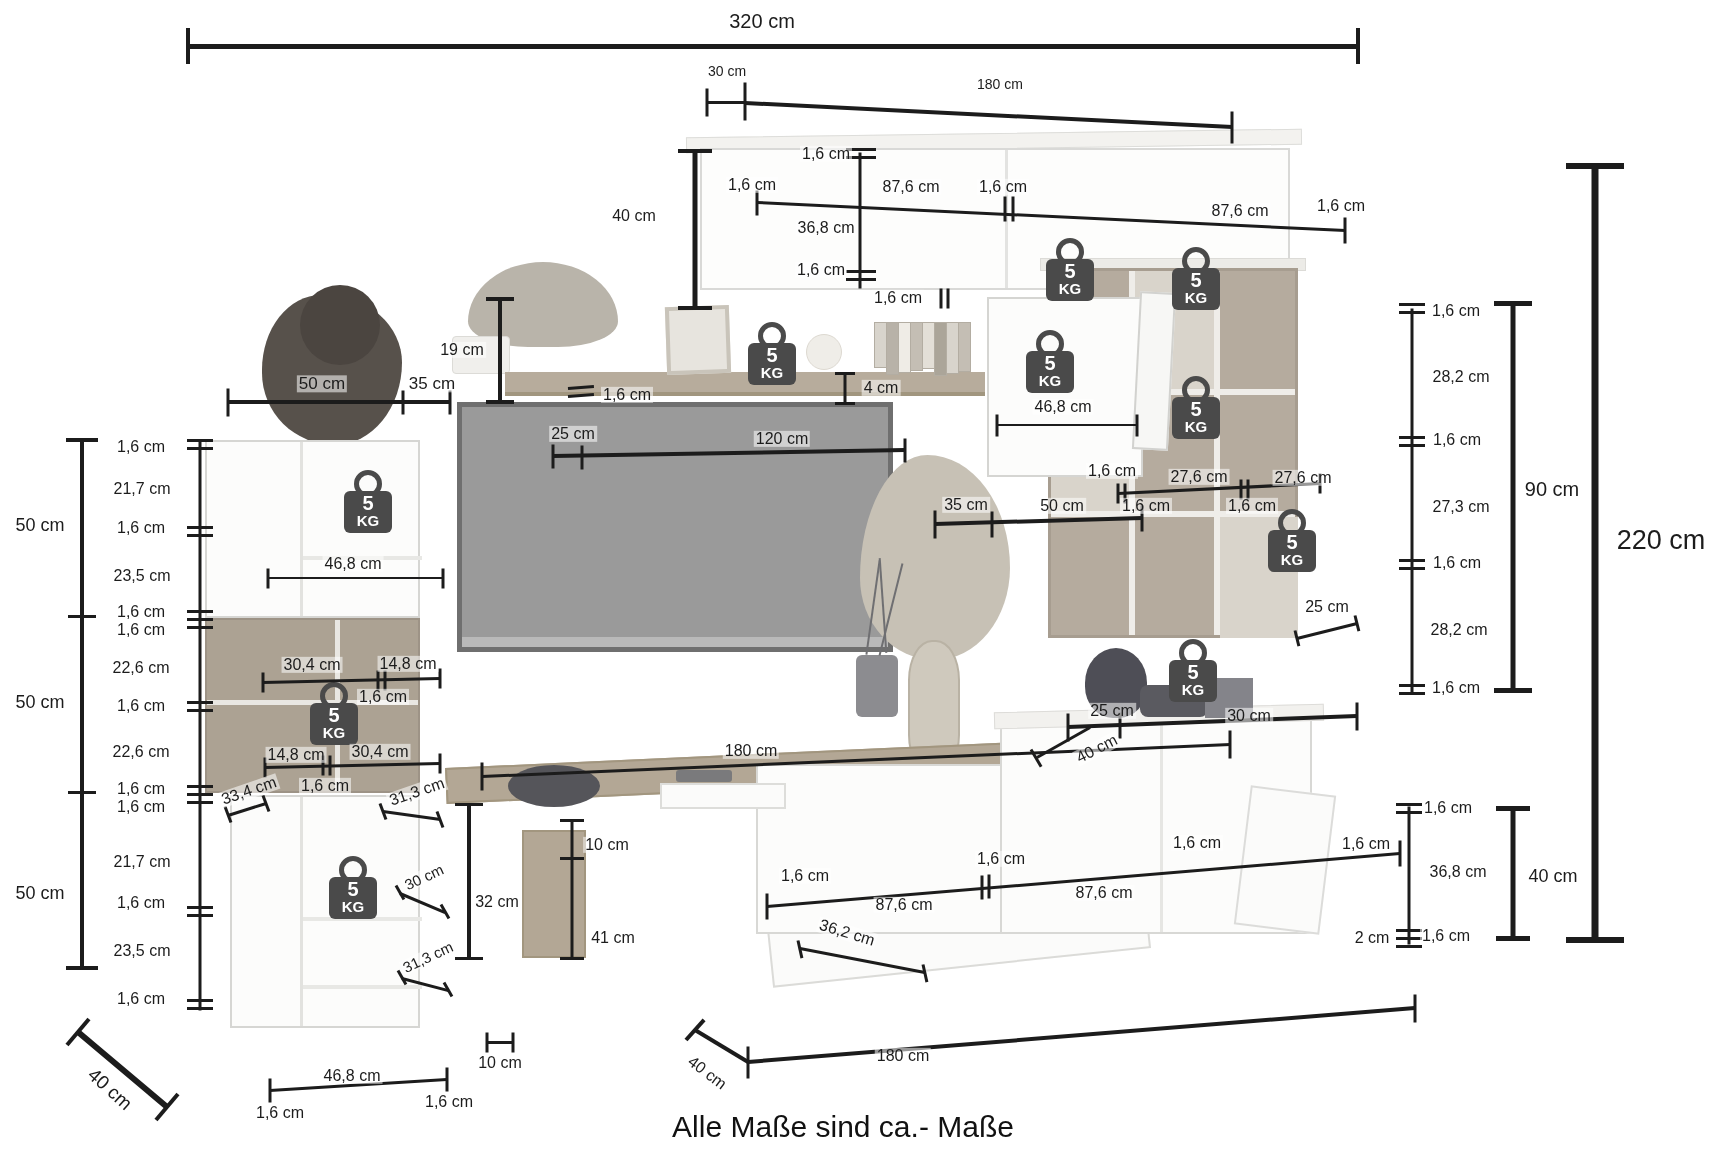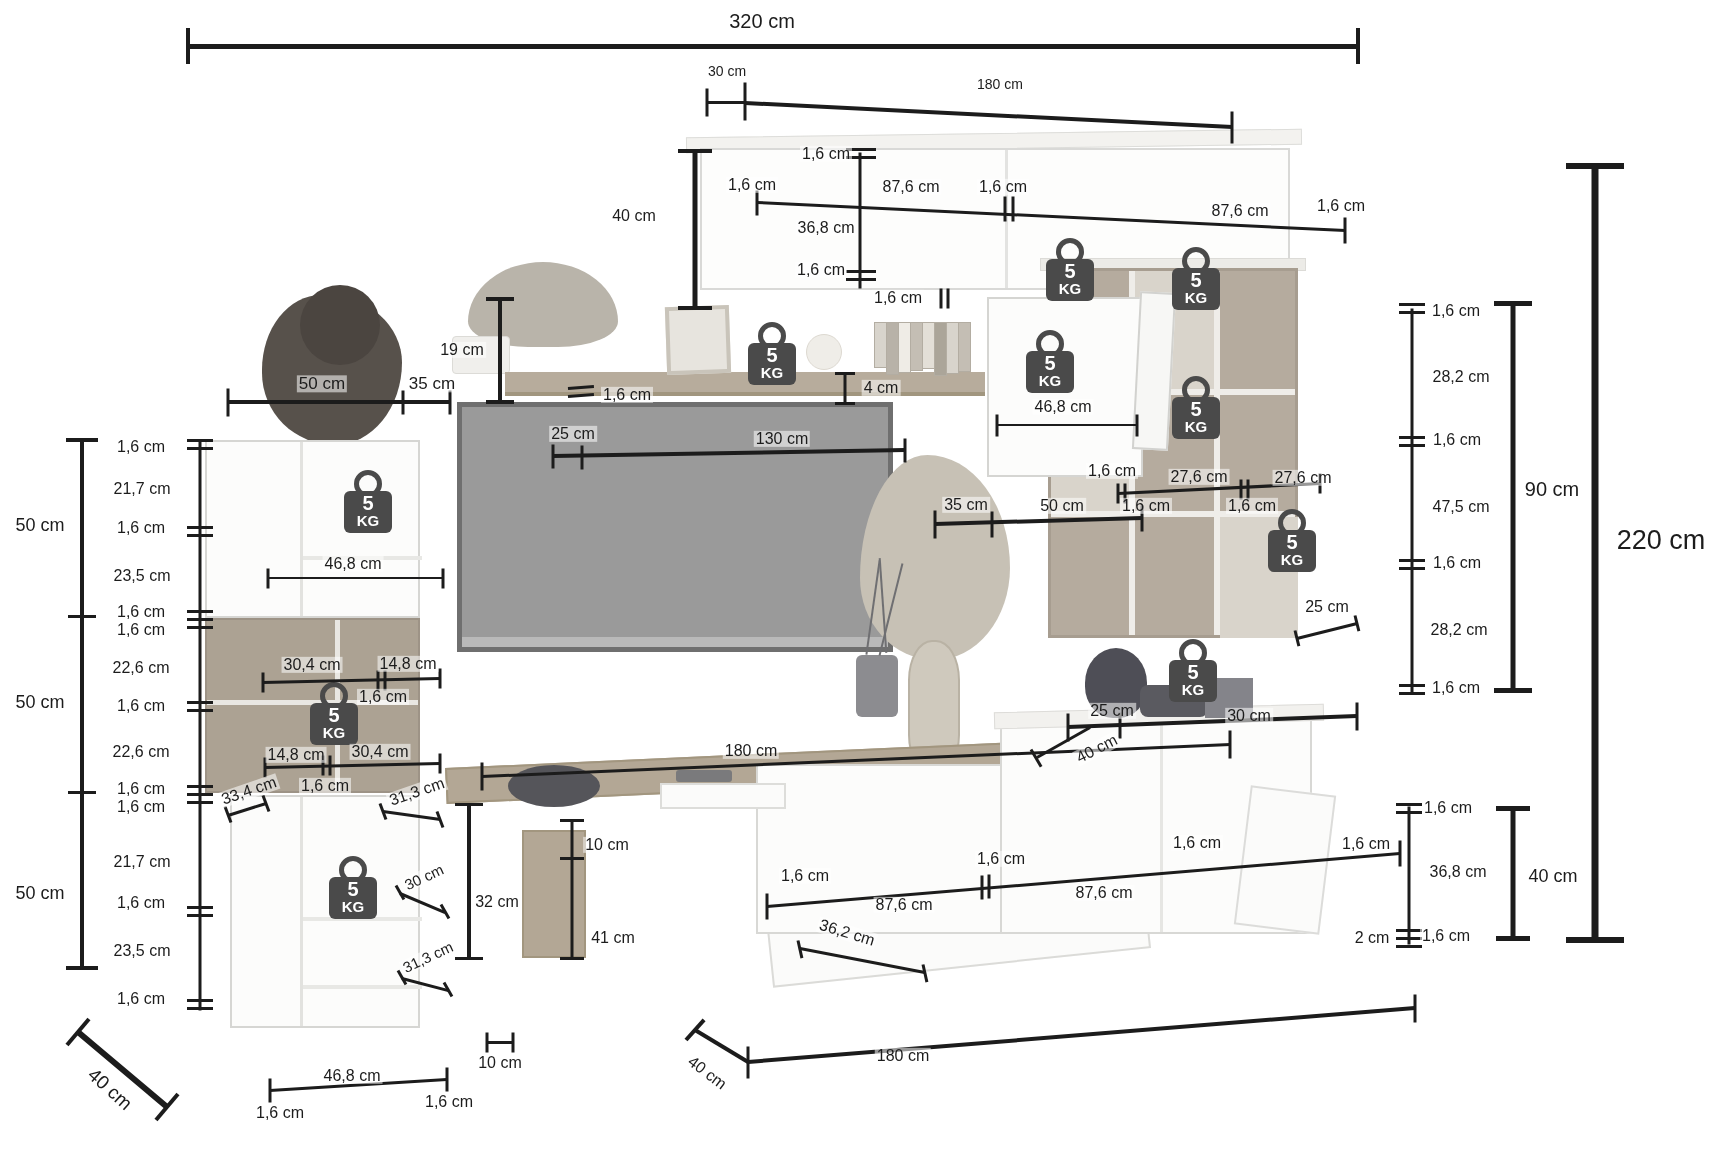"130 cm" span.lbl { text: 130 -> 120 }
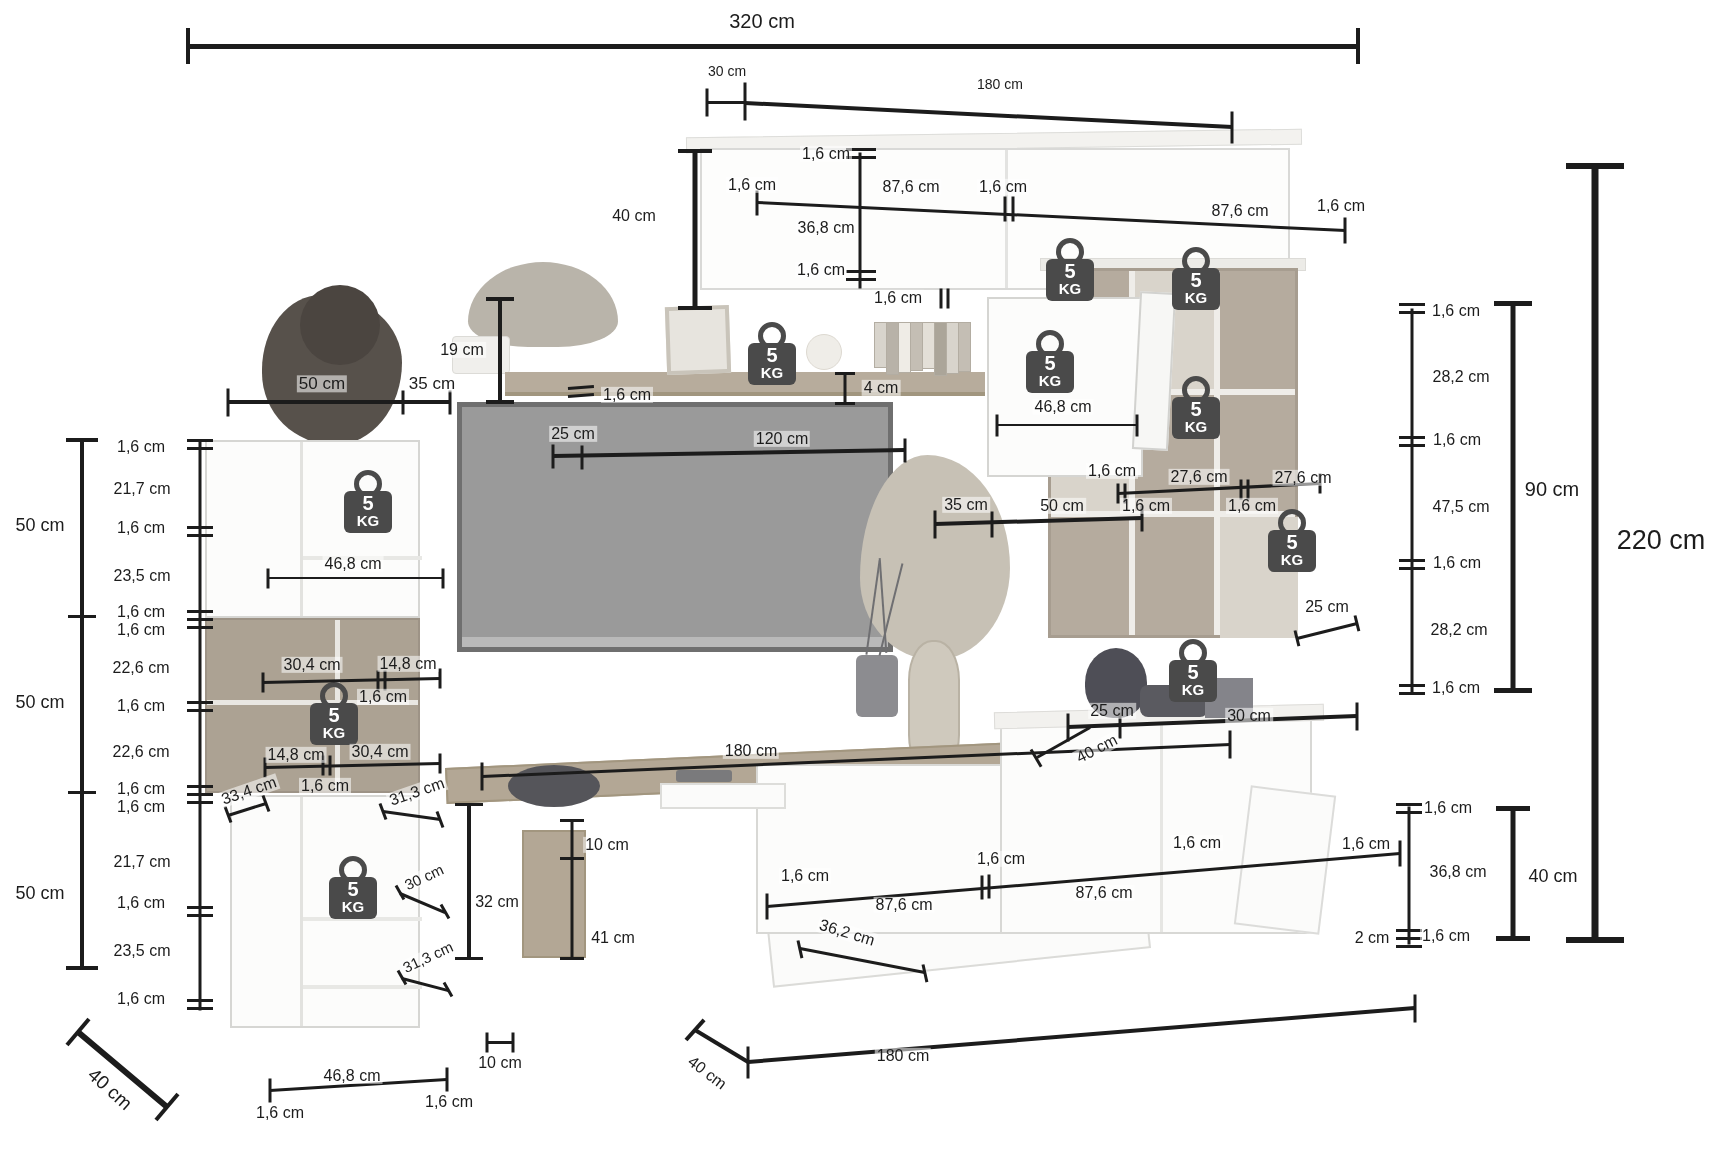"47,5 cm" span.lbl { text: 47,5 -> 27,3 }
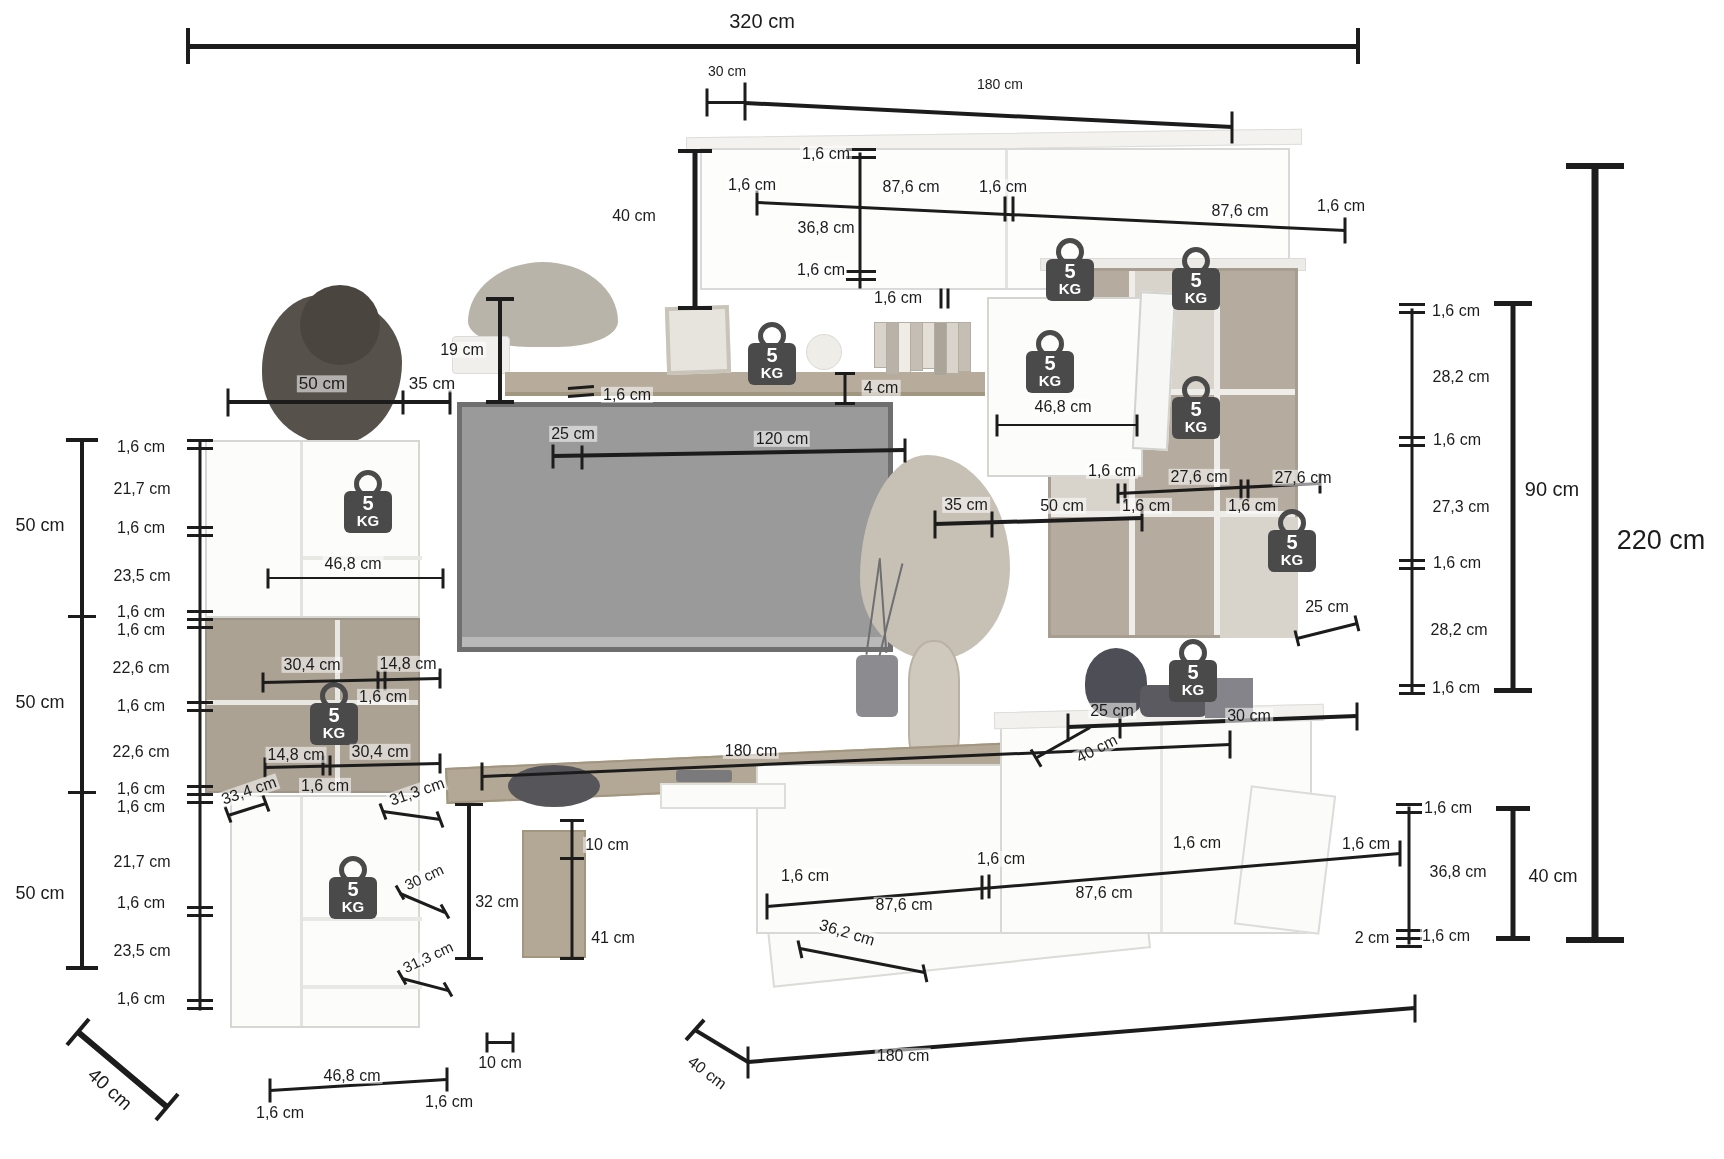"Alle Maße sind ca.- Maße" div { html: none -> <div>Alle Maße sind ca.- Maße</div> }
